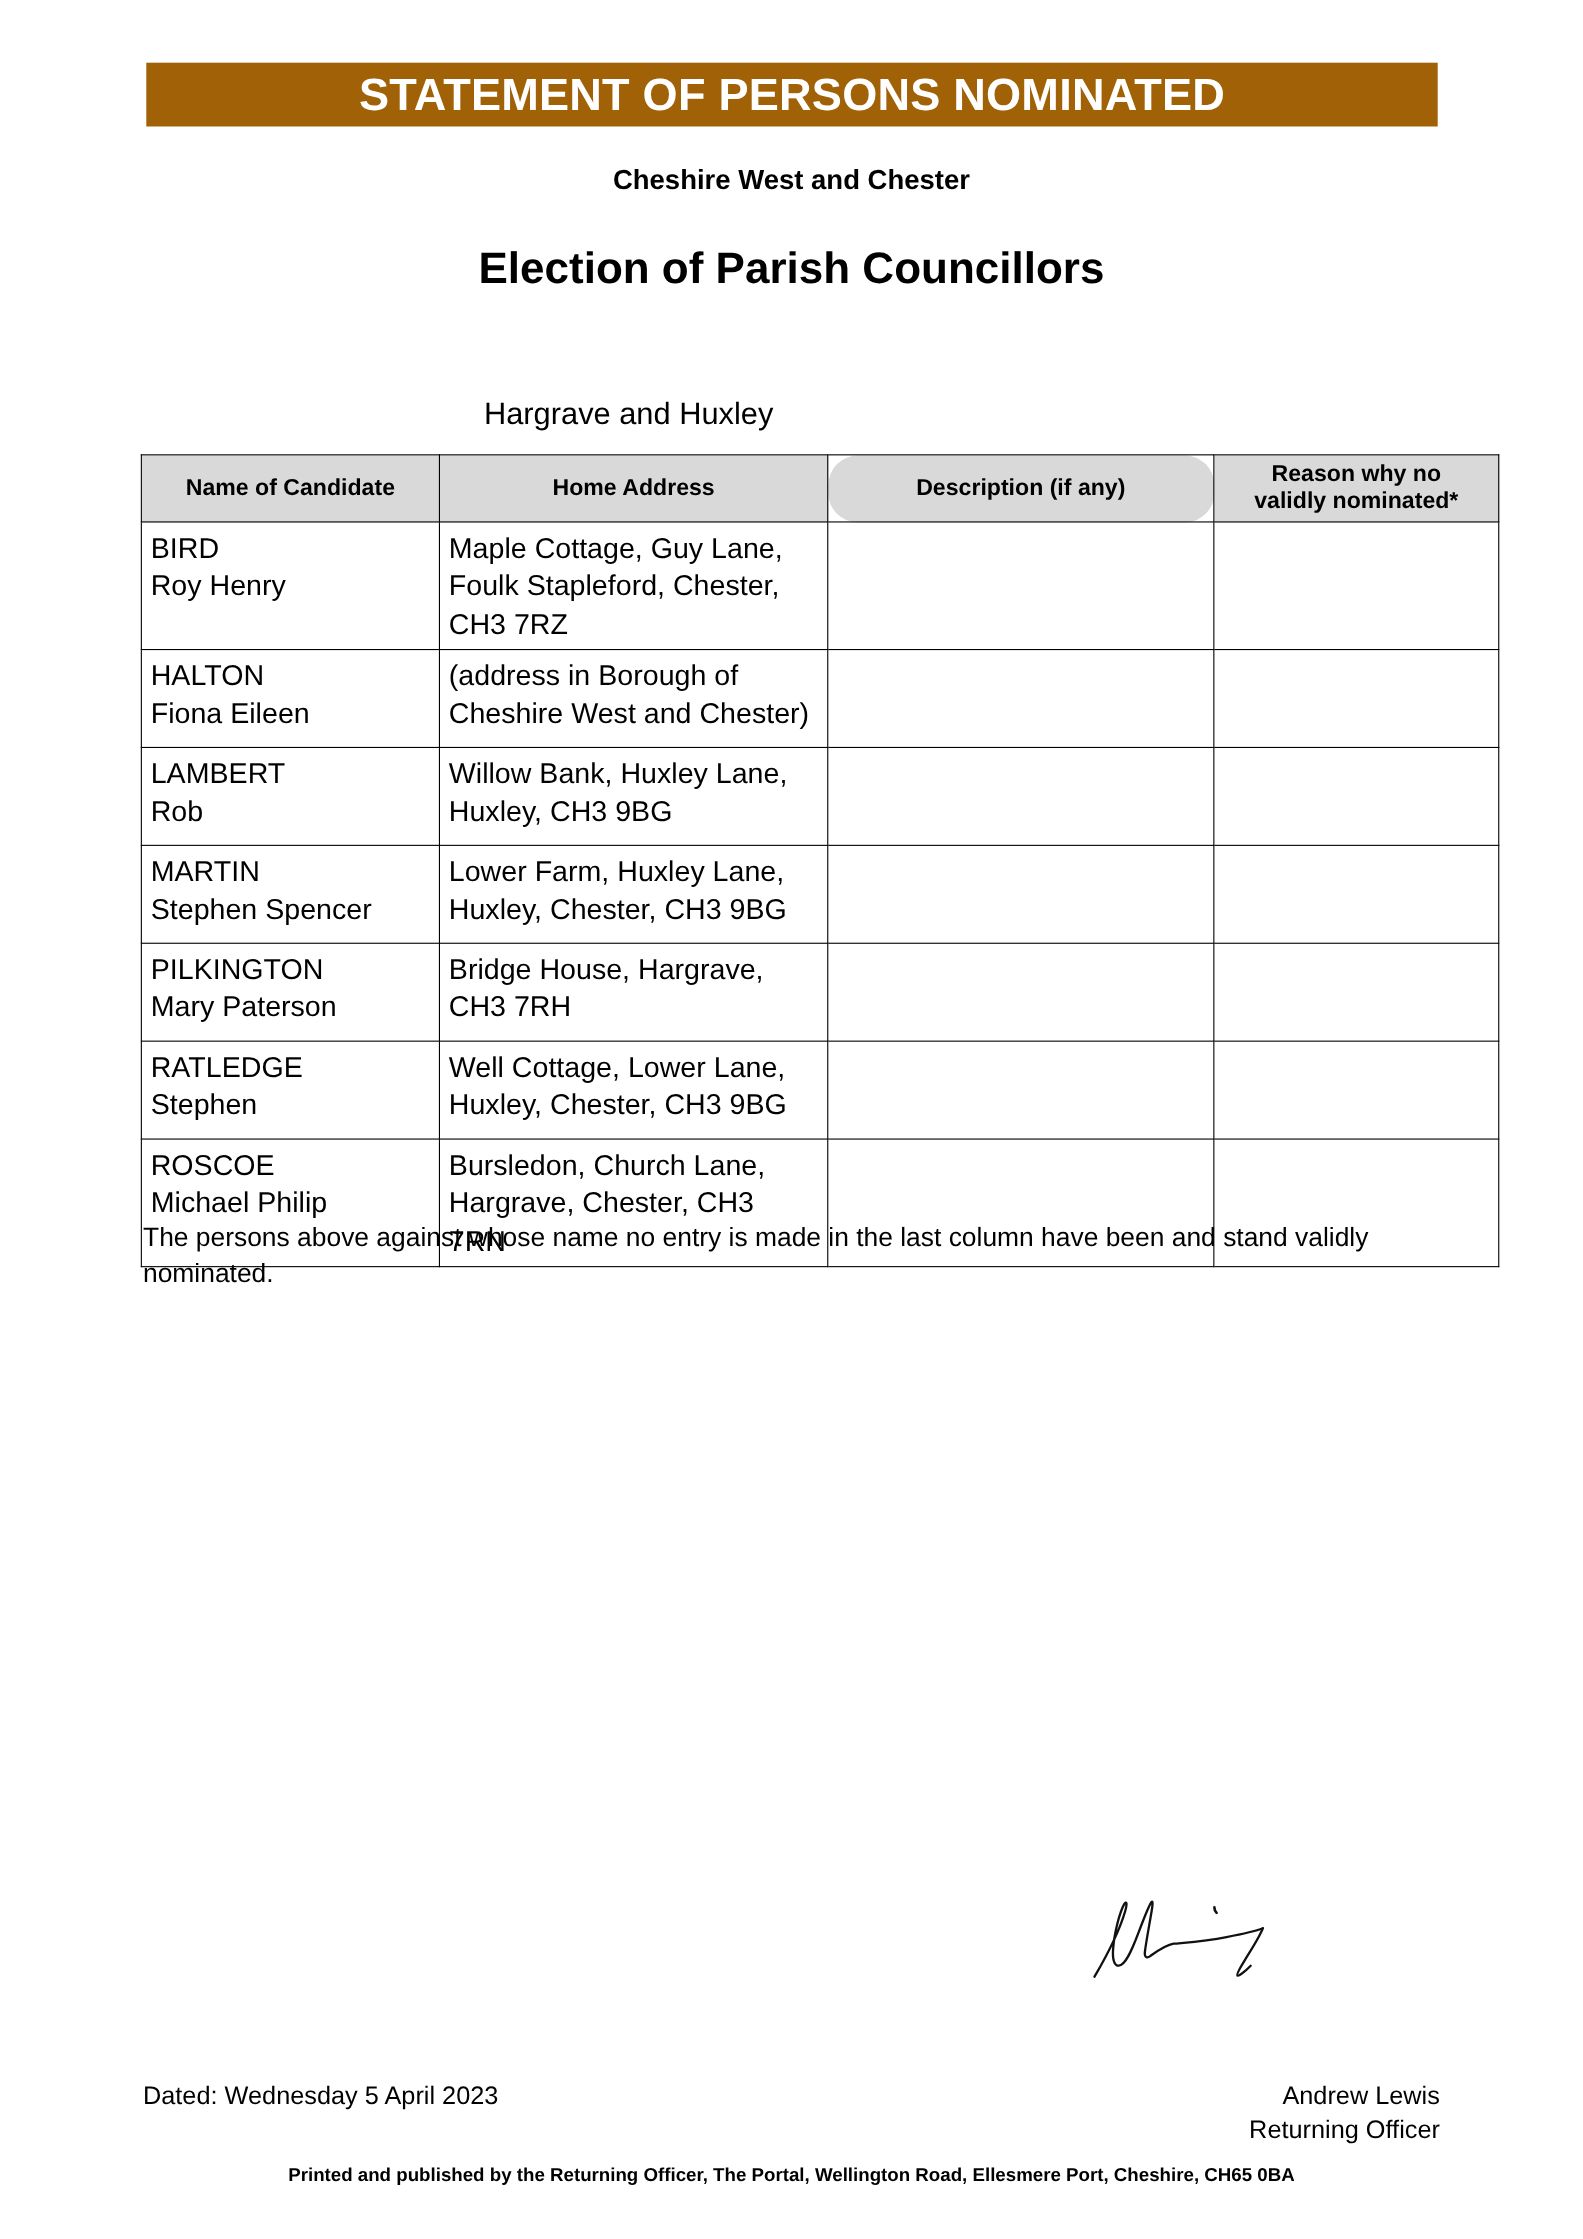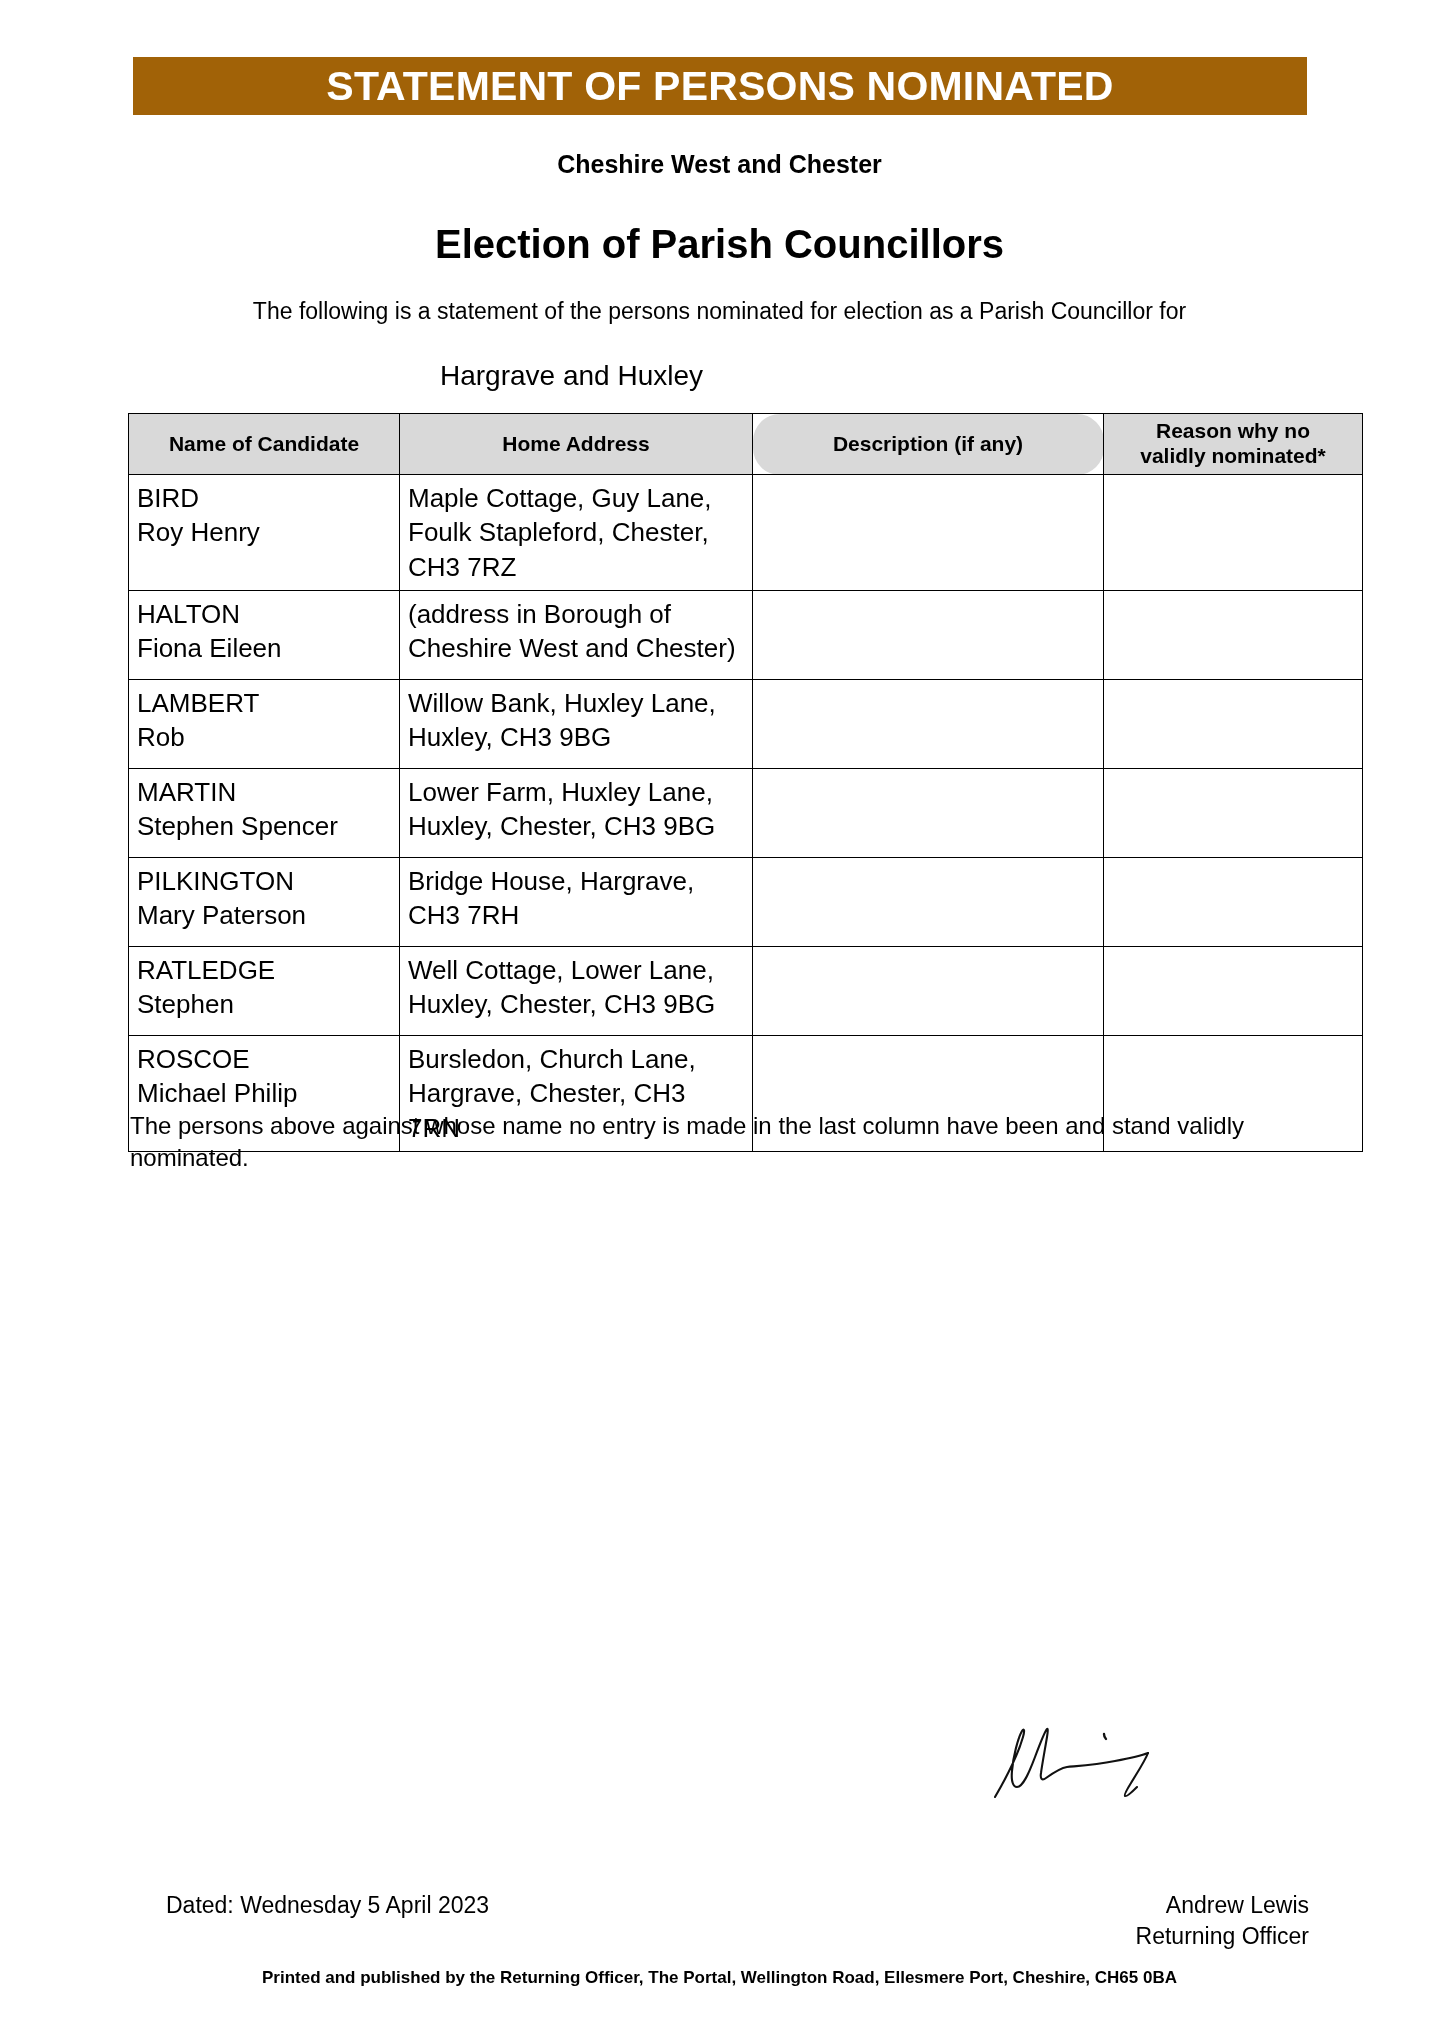"The following is a statement" div.intro-line { html: <div>The following is a statement of the persons nominated for election as a Parish Councillor for</div> -> none }
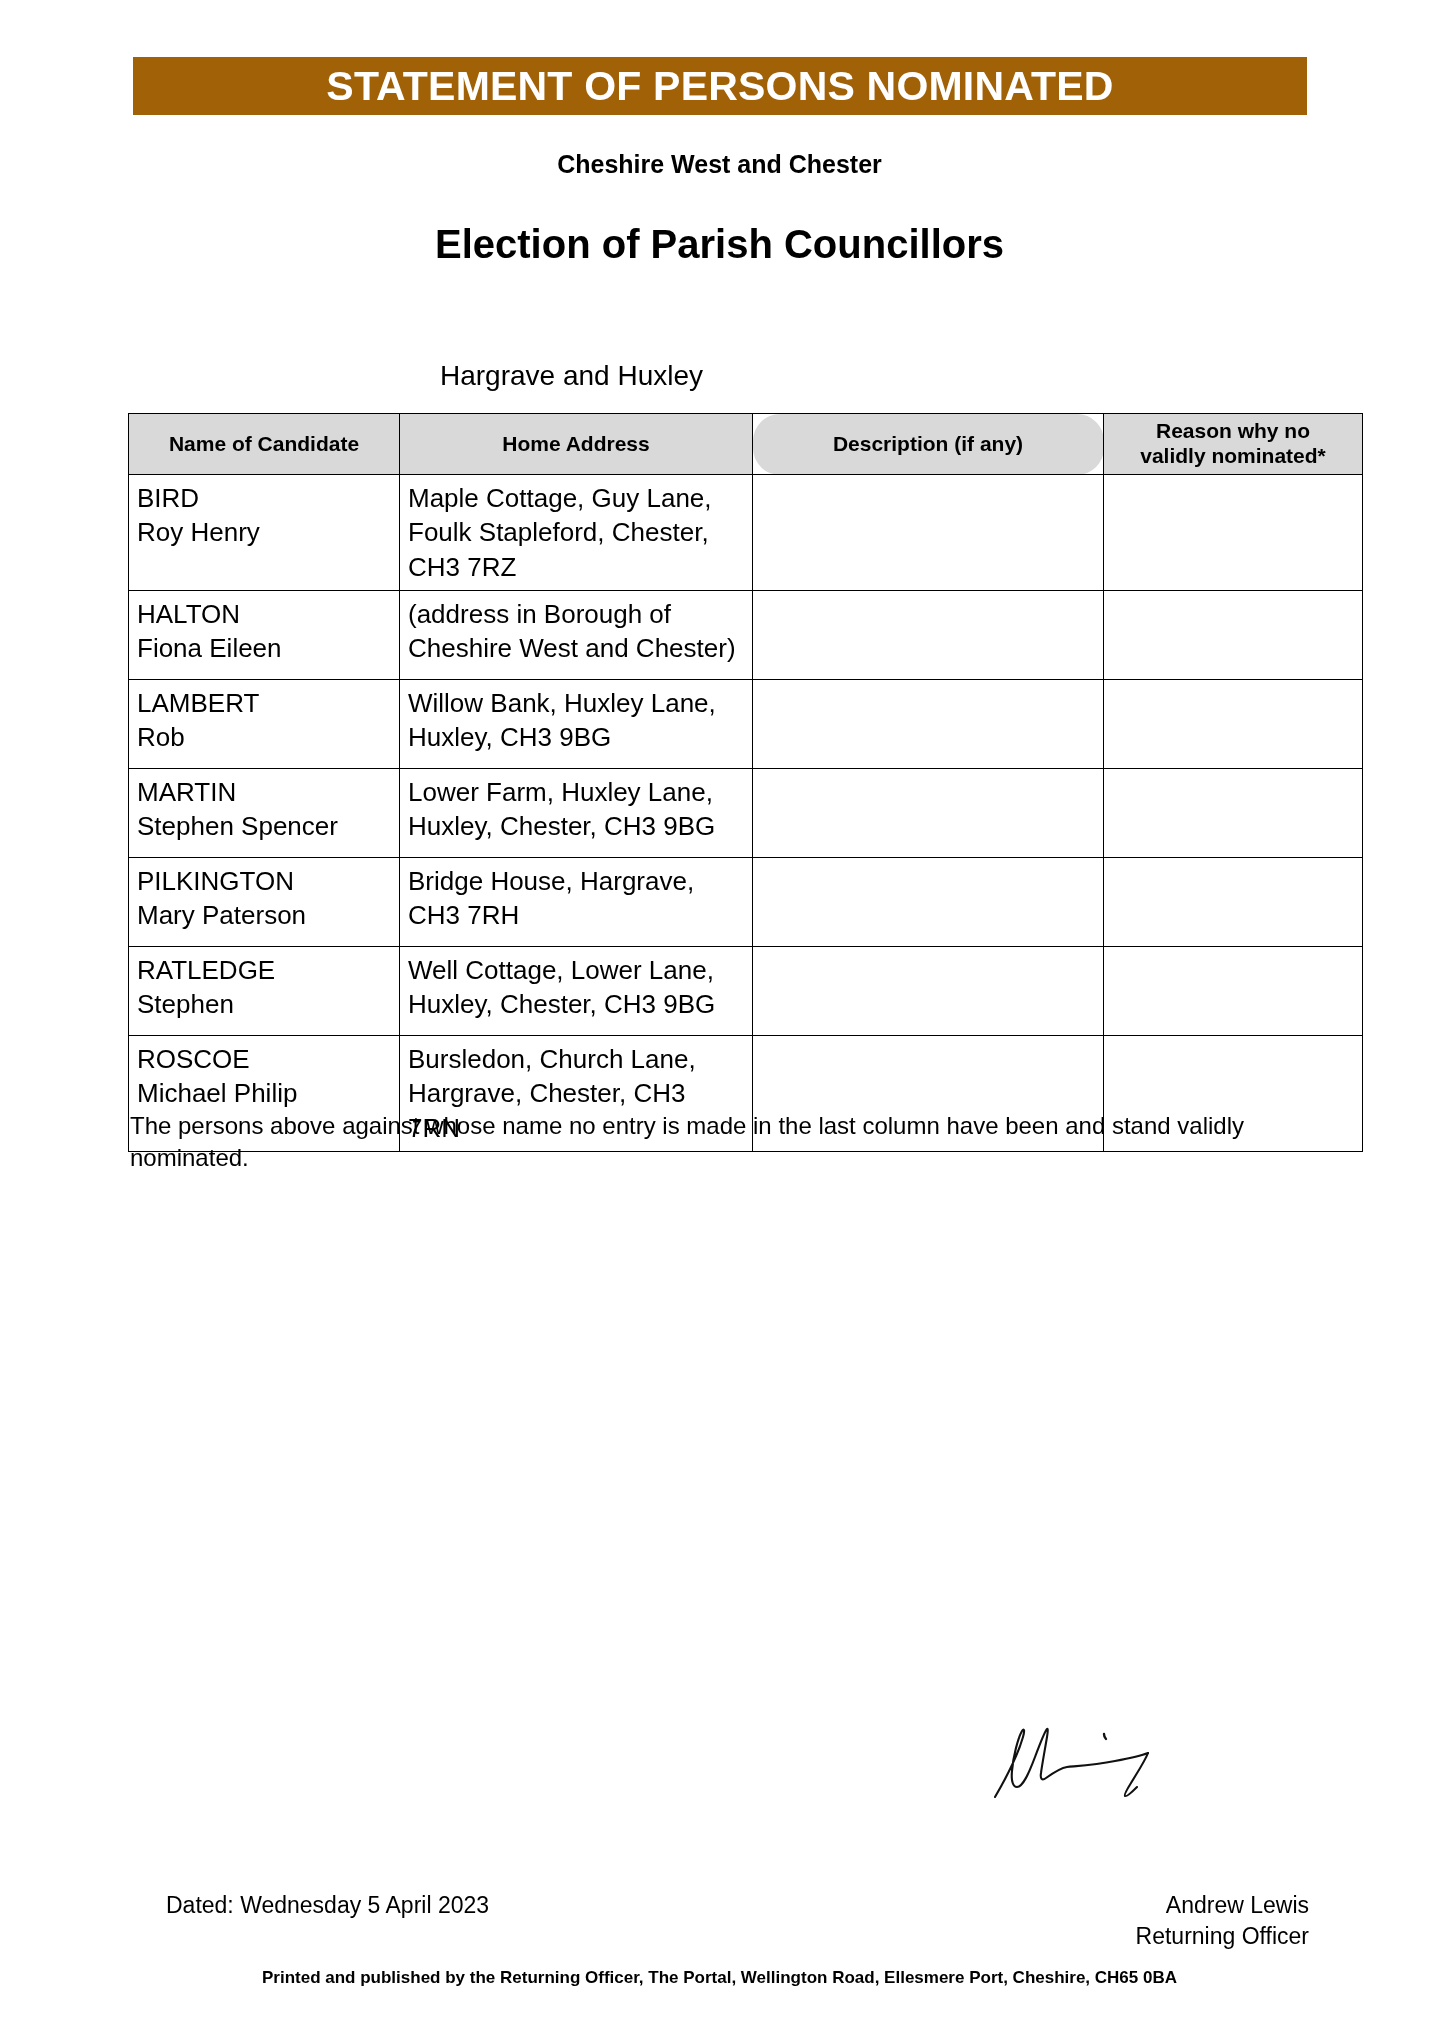"Dated: Wednesday 5 April 2023" .dated { margin-left: 36px -> none }
